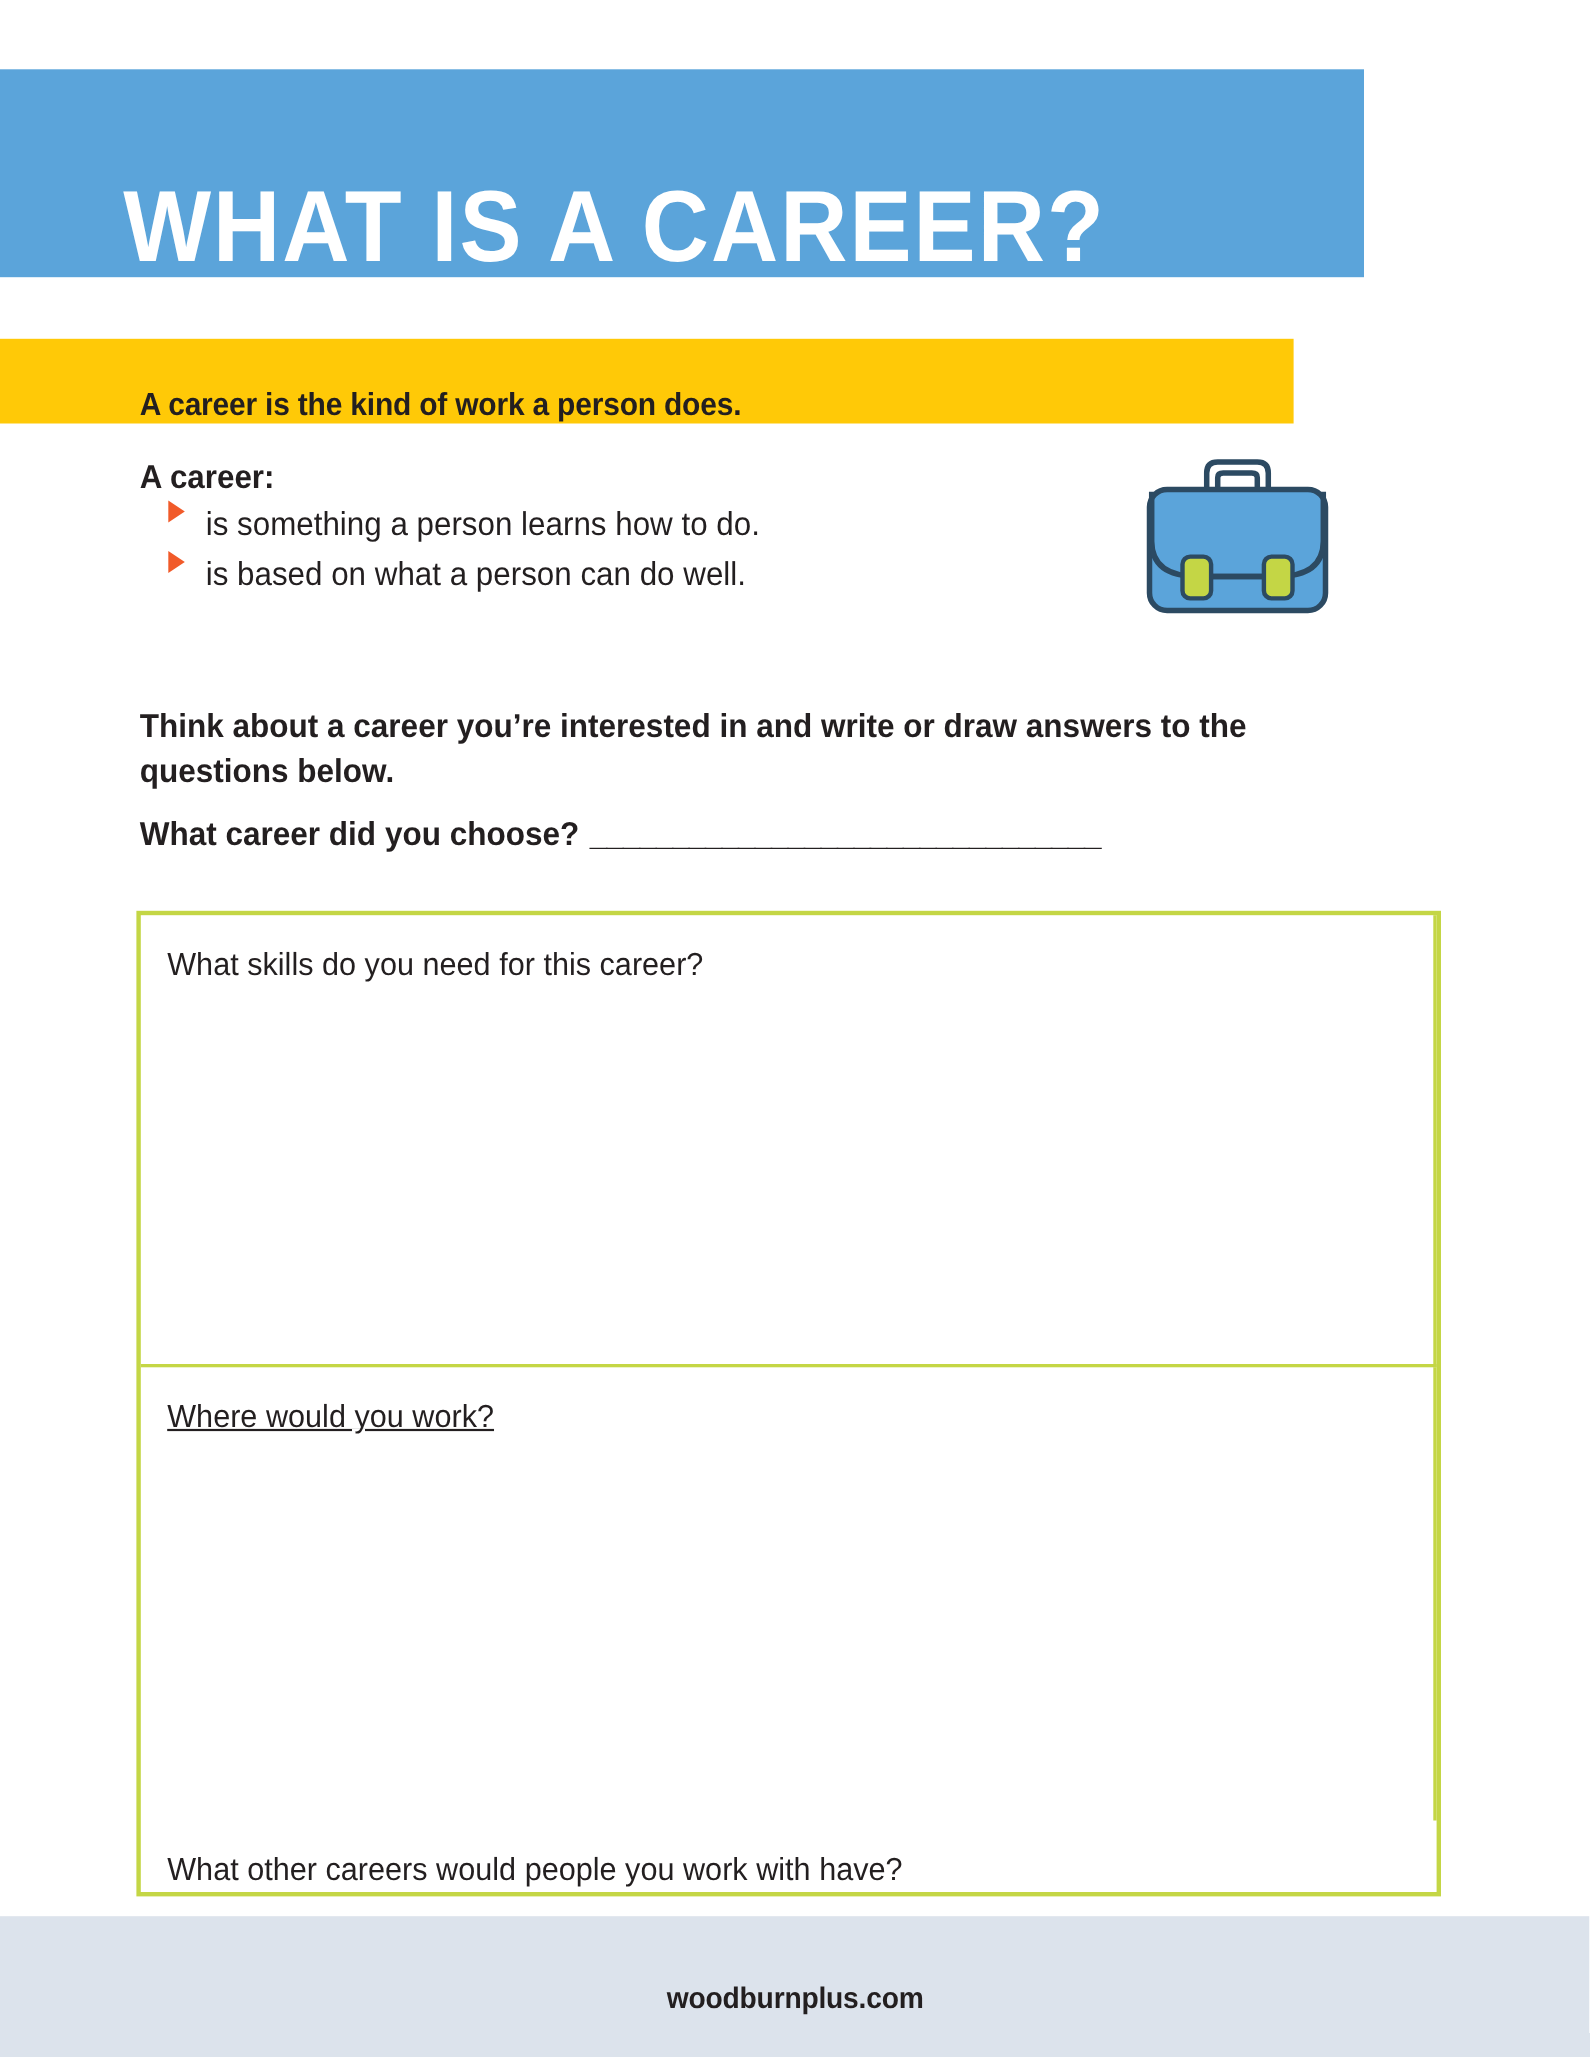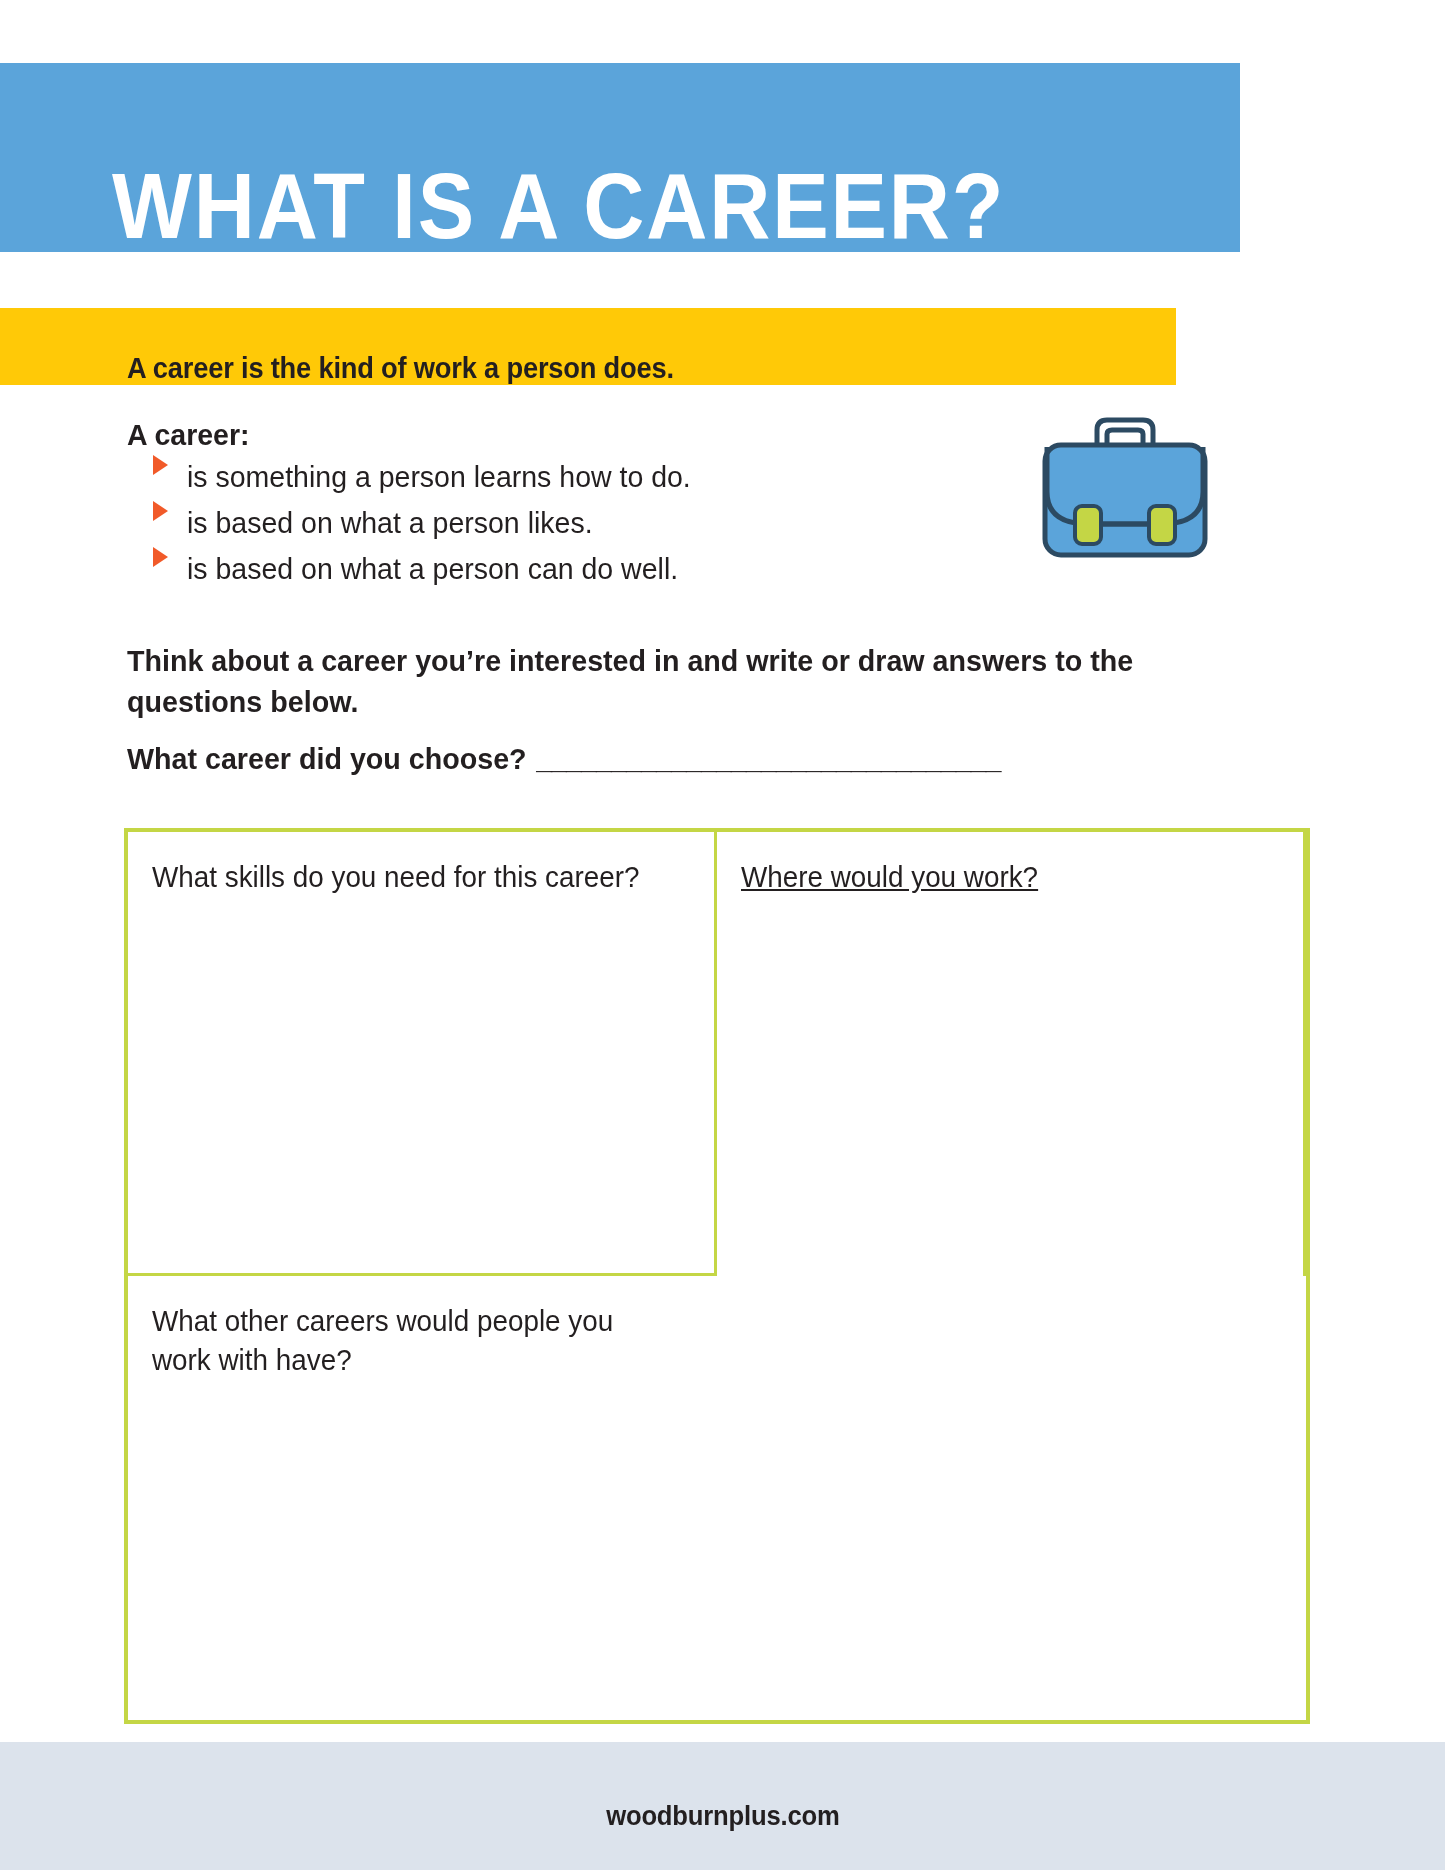"is based on what a person likes." li.bullet-row { html: <li> <span></span> <span>is based on what a person likes.</span> </li> -> none }
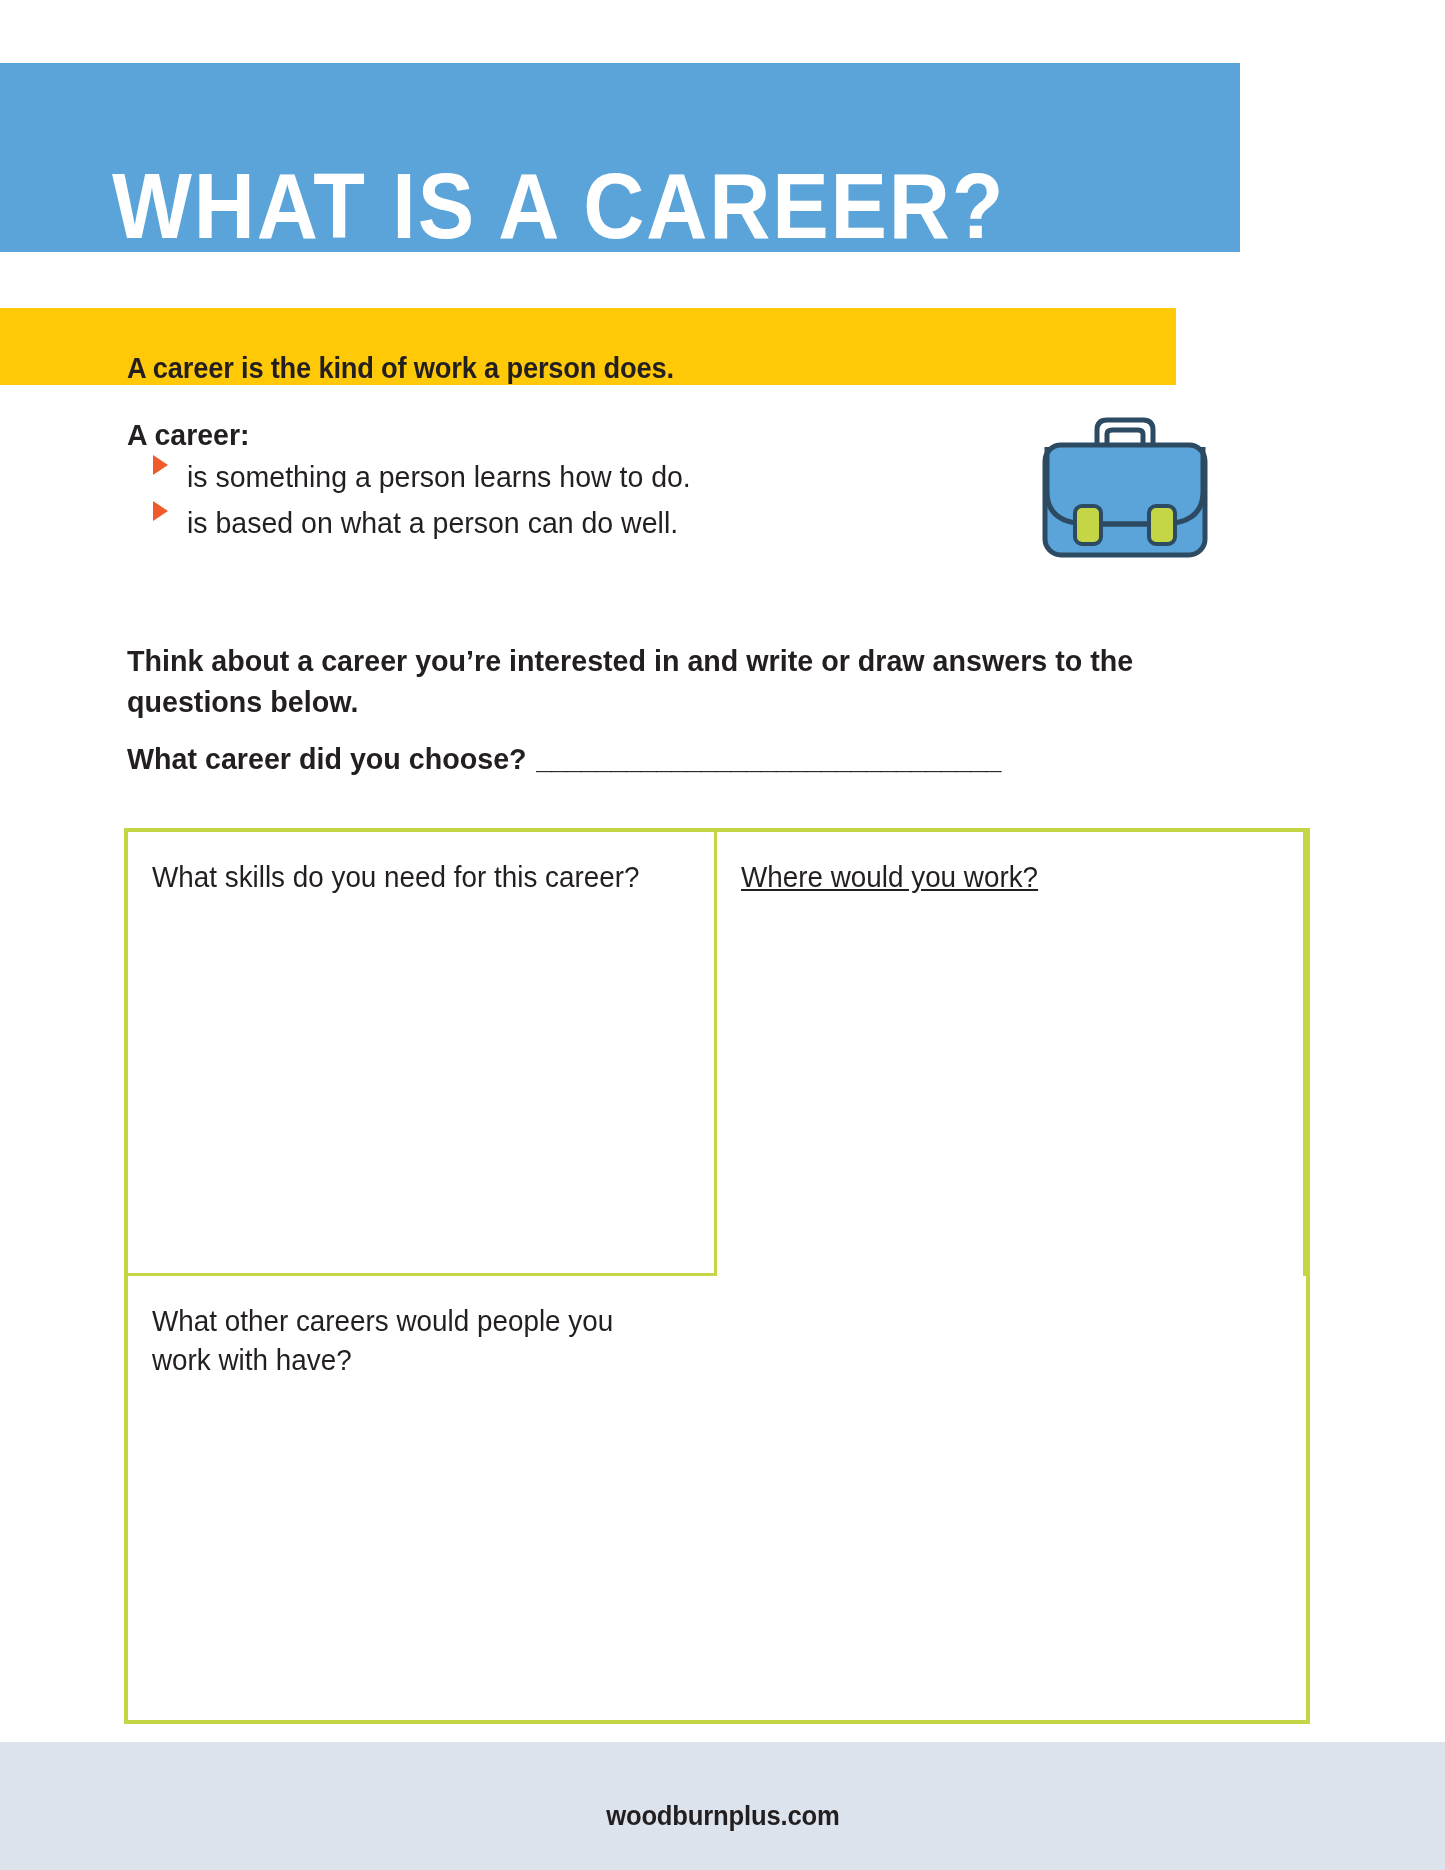"What skills do you need" .qtable { grid-template-columns: 1fr 1fr -> 1fr }
